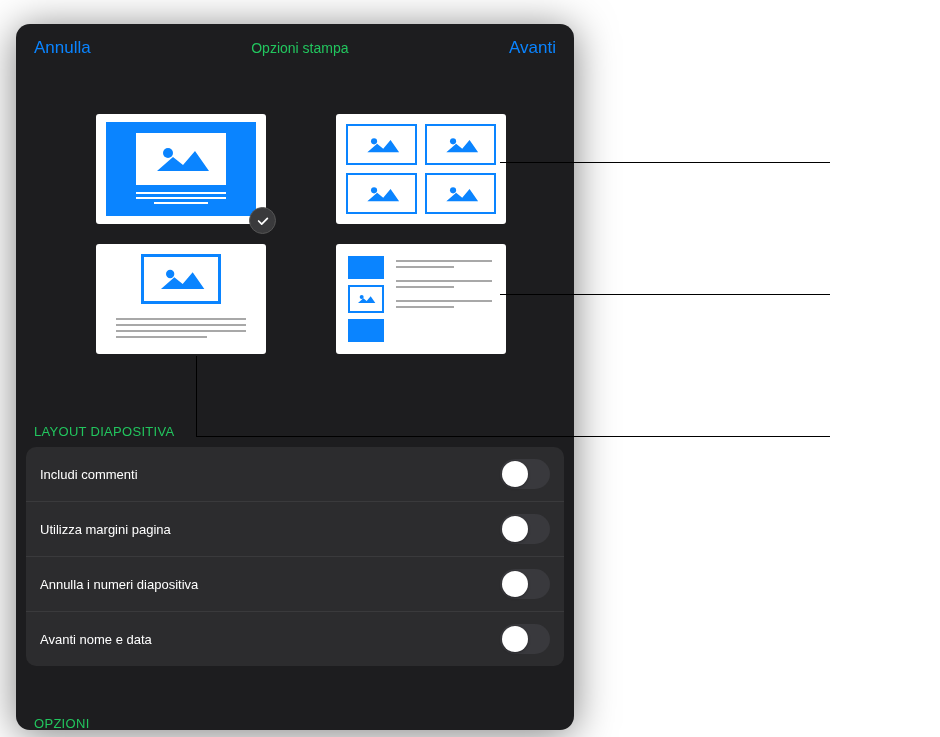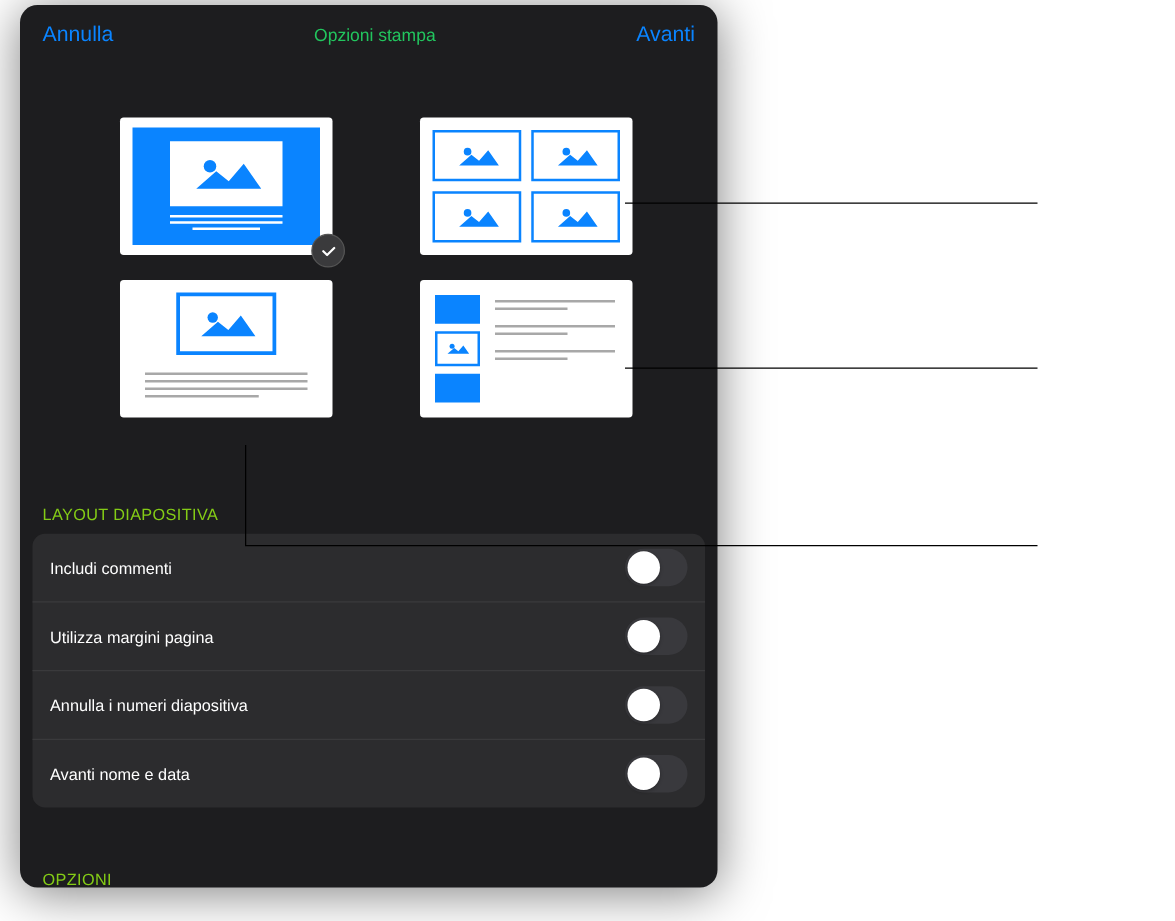"Annulla" .panel { top: 4px -> 24px }
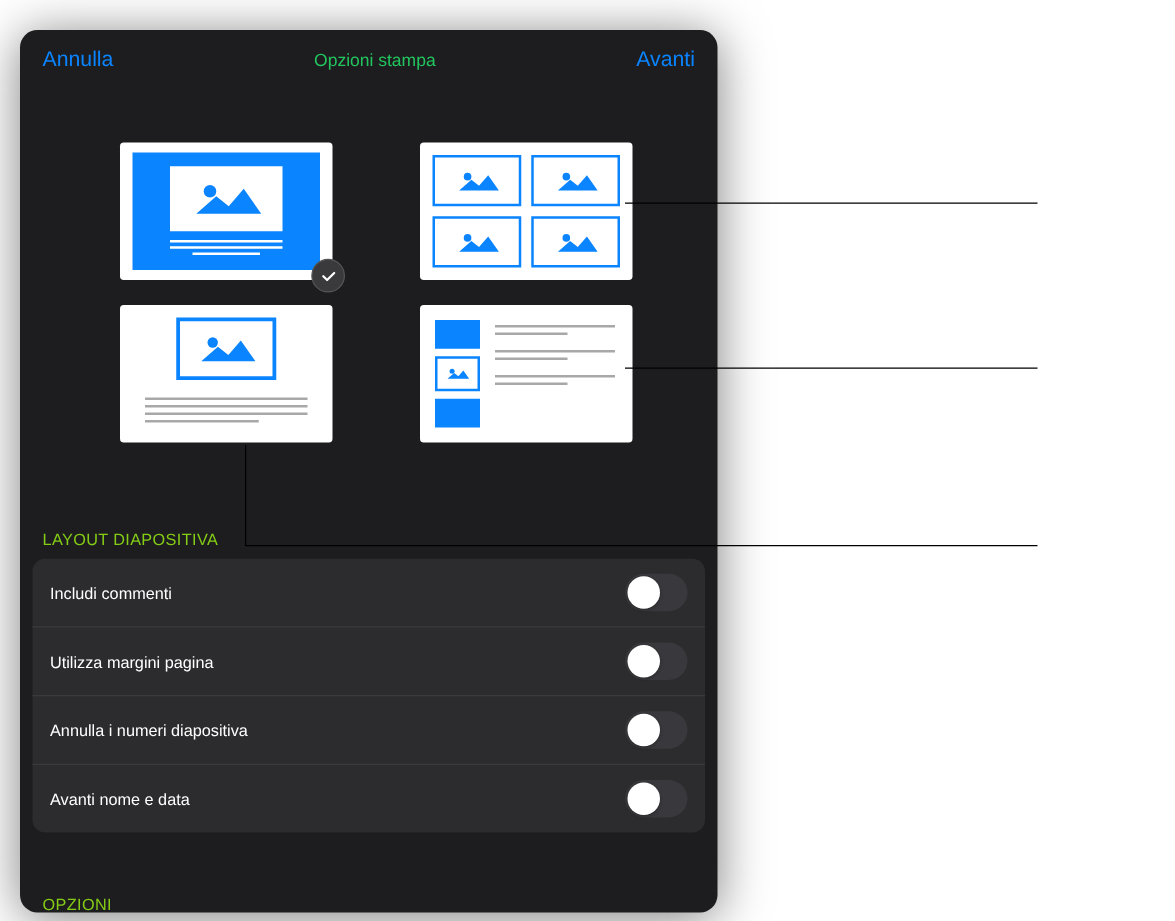"LAYOUT DIAPOSITIVA" .section-label { color: #84cc16 -> #22c55e }
